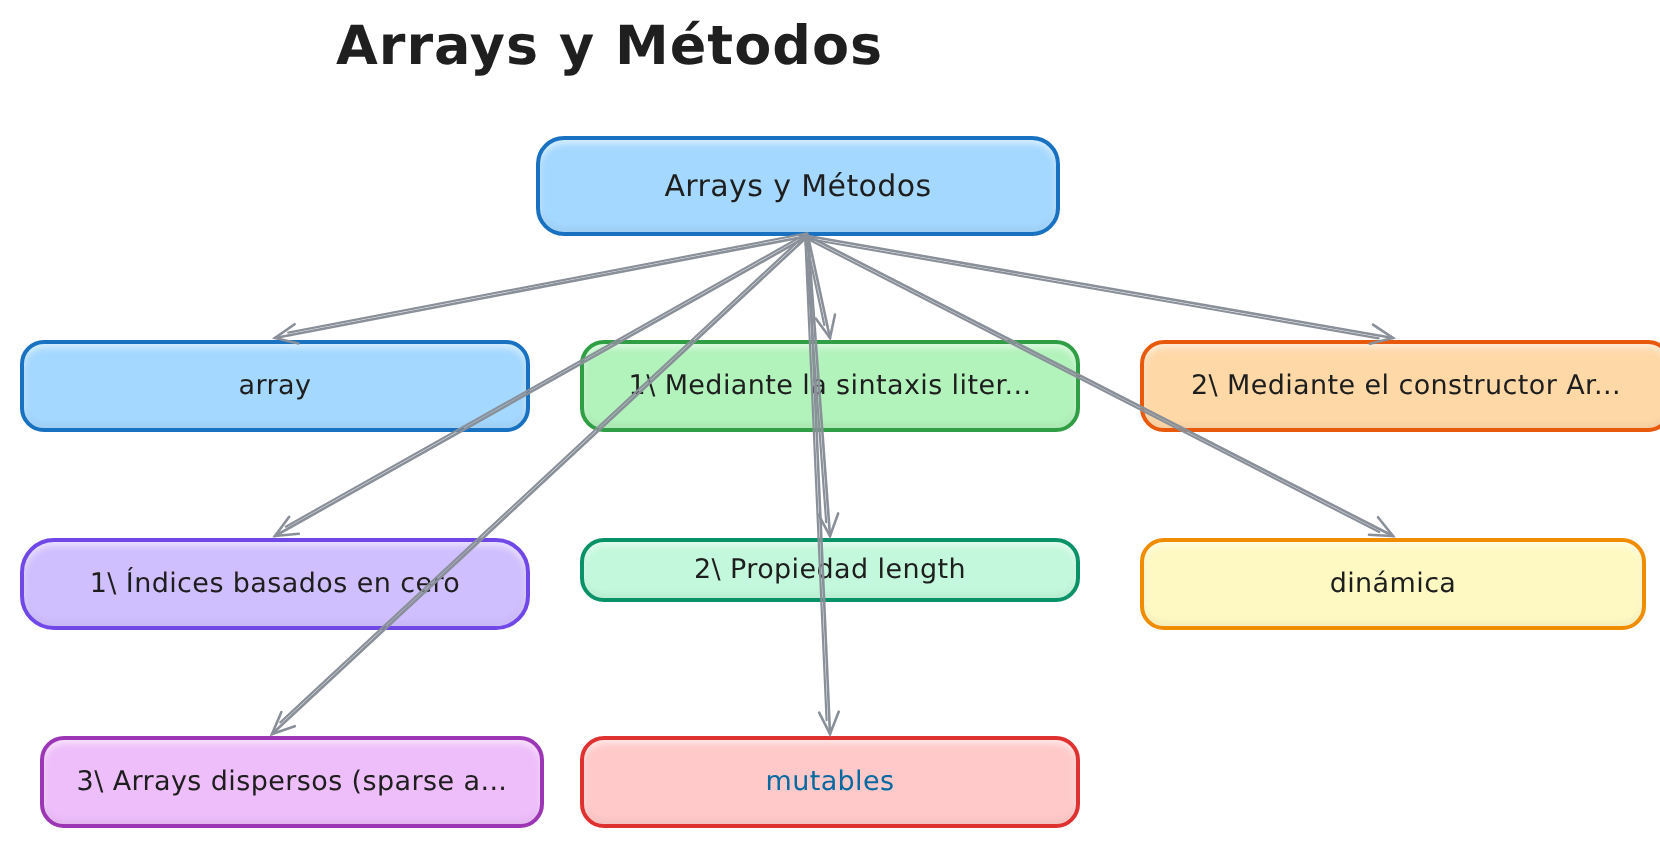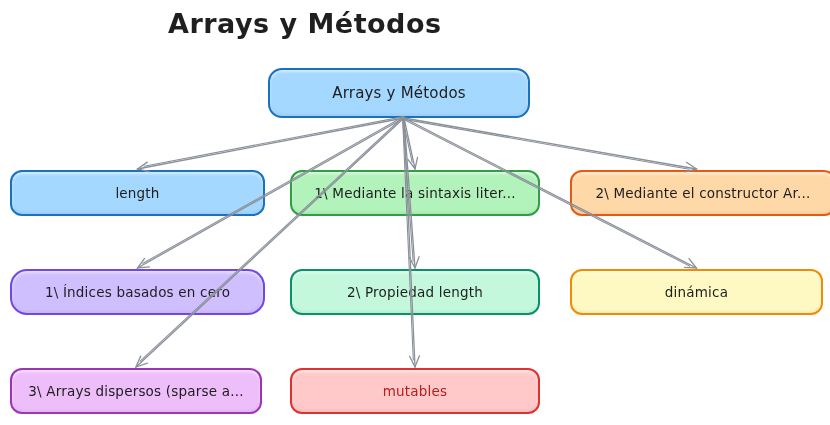"length" div.node { text: length -> array }
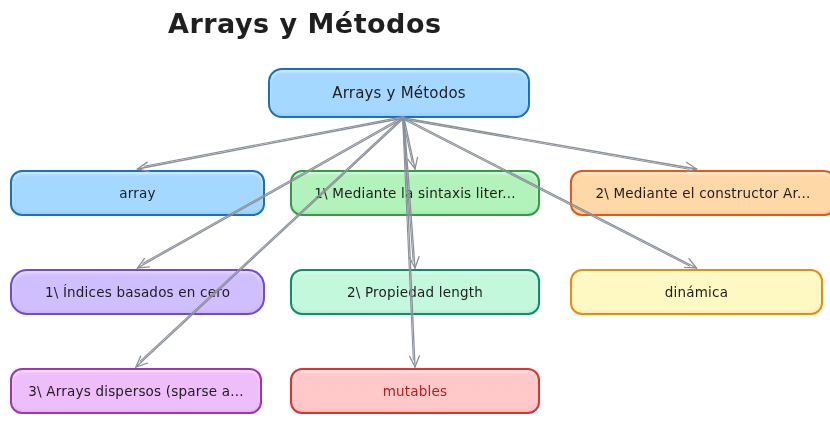"2\ Propiedad length" div.node { height: 46px -> 32px }
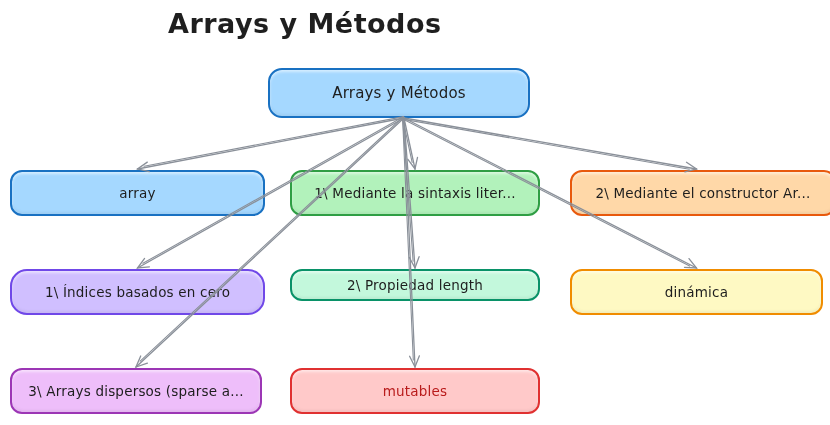"3\ Arrays dispersos (sparse a..." div.node { left: 10px -> 20px }
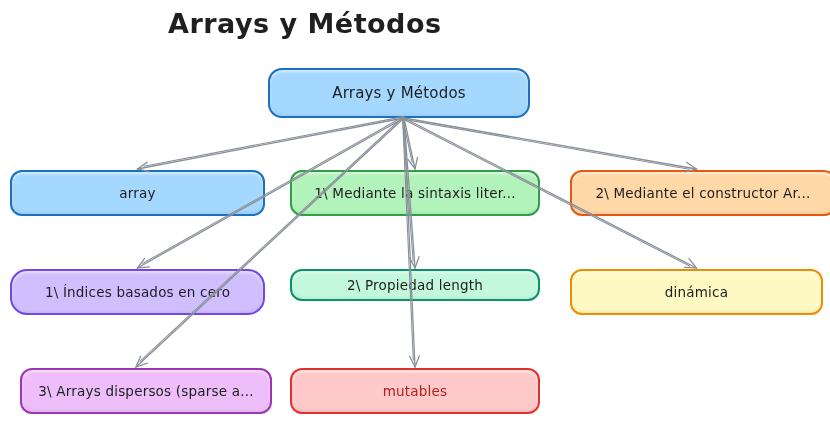"mutables" div.node { color: #b91c1c -> #0369a1 }
